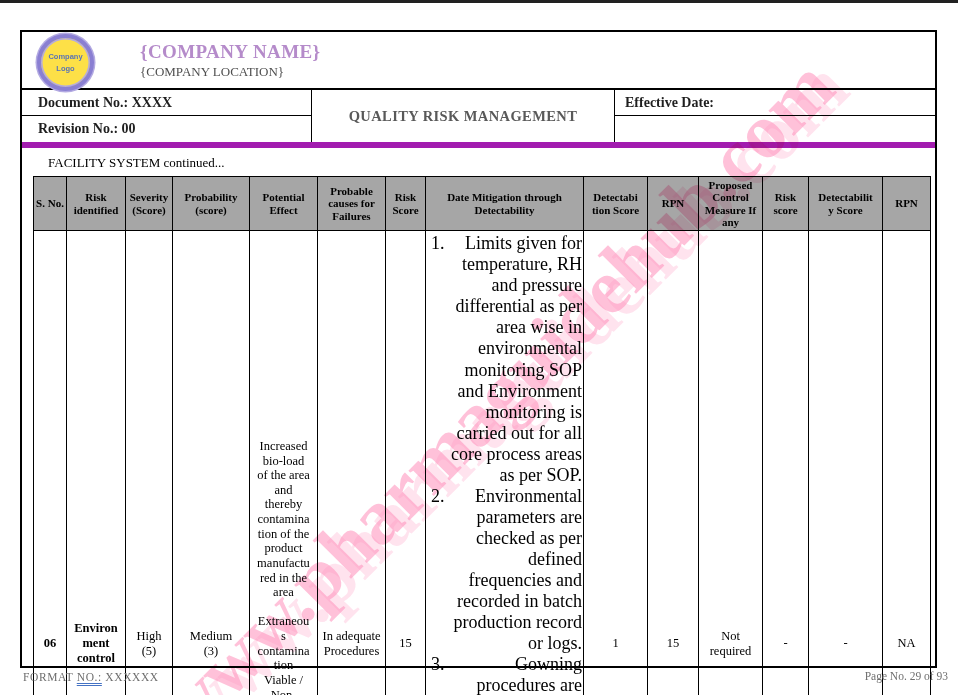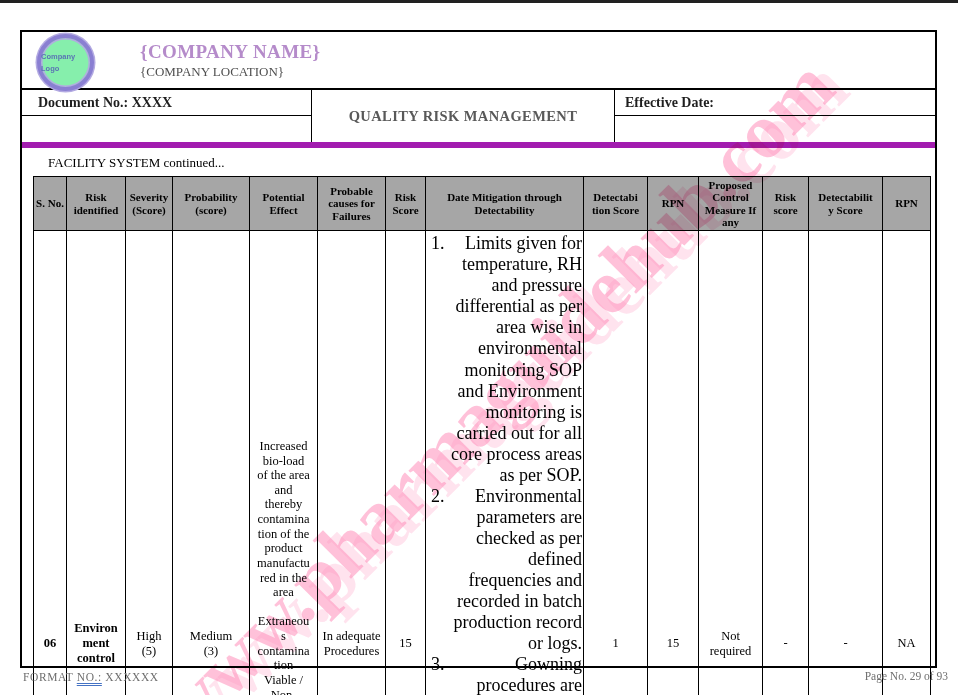"Company" .logo-circle { align-items: flex-start -> center; background: #86efac -> #fde047 }
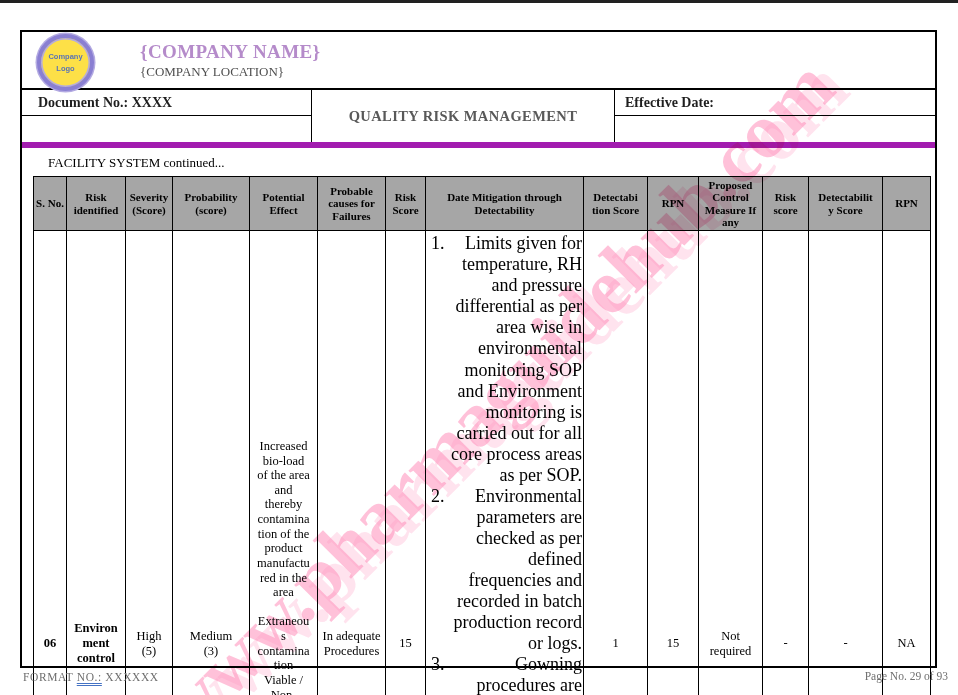"Revision No.: 00" div.hcell { html: none -> <div>Revision No.: 00</div> }
